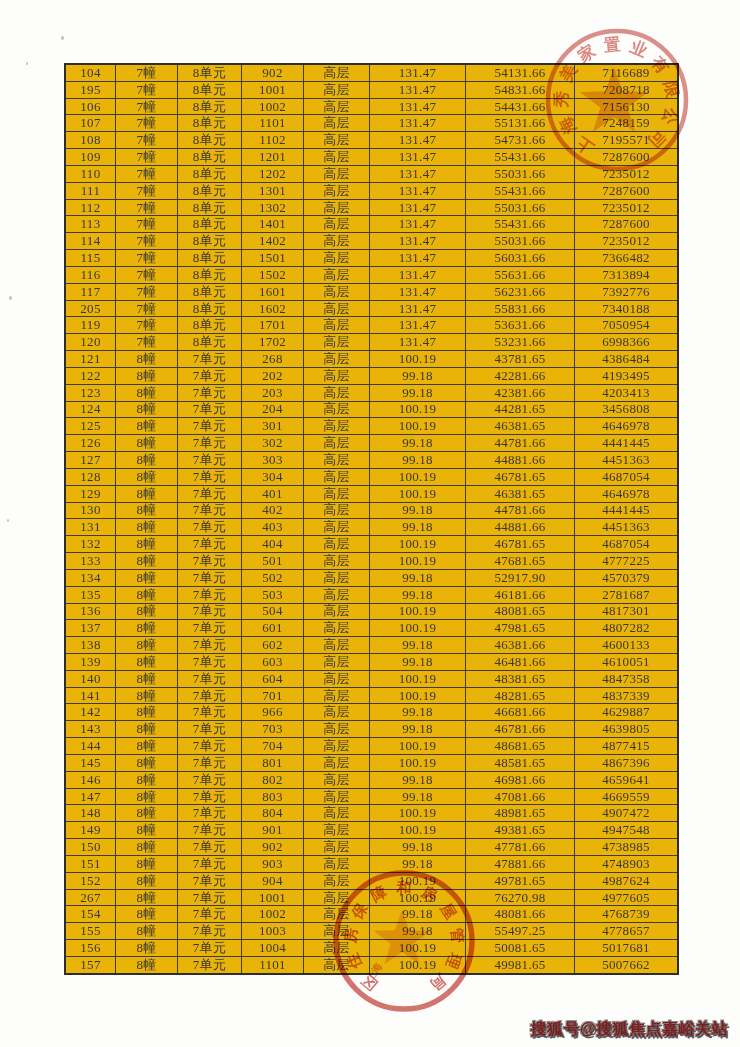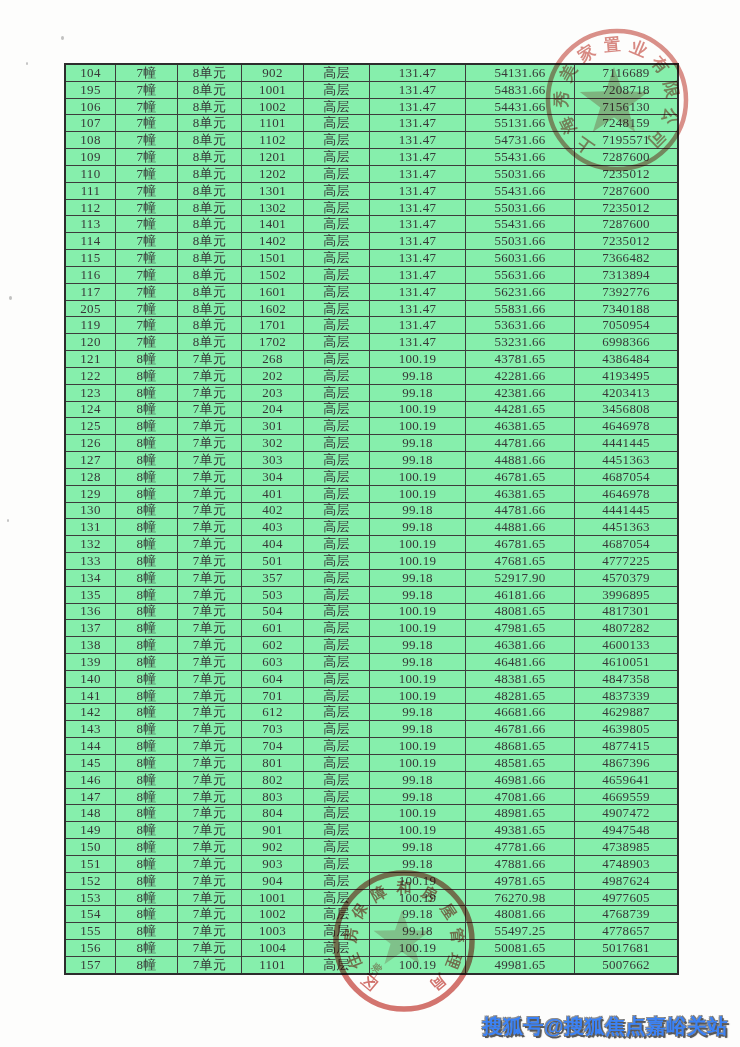"104" .tbl { background: #86efac -> #eab308 }
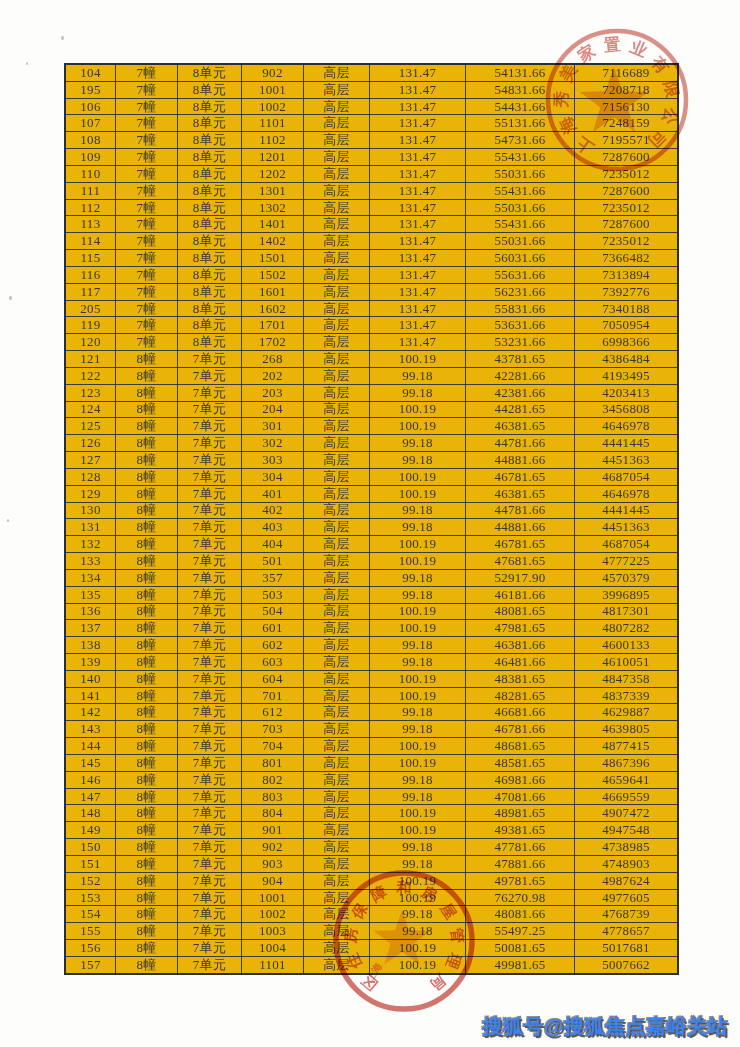"357" div.tcell { text: 357 -> 502 }
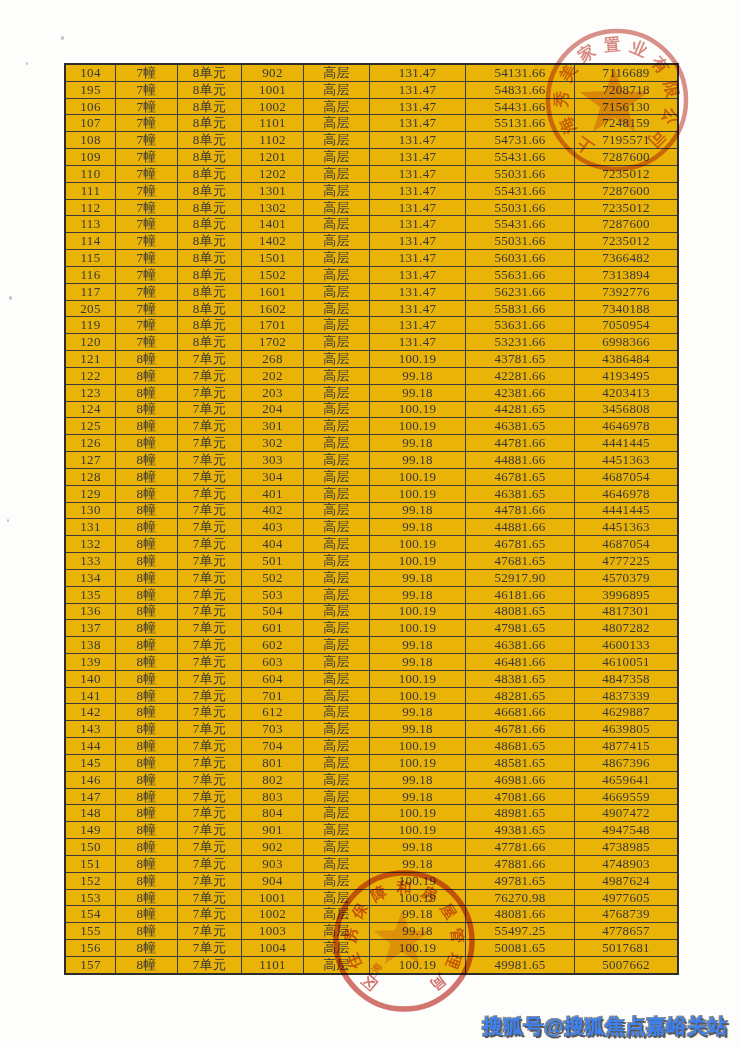"3996895" div.tcell { text: 3996895 -> 2781687 }
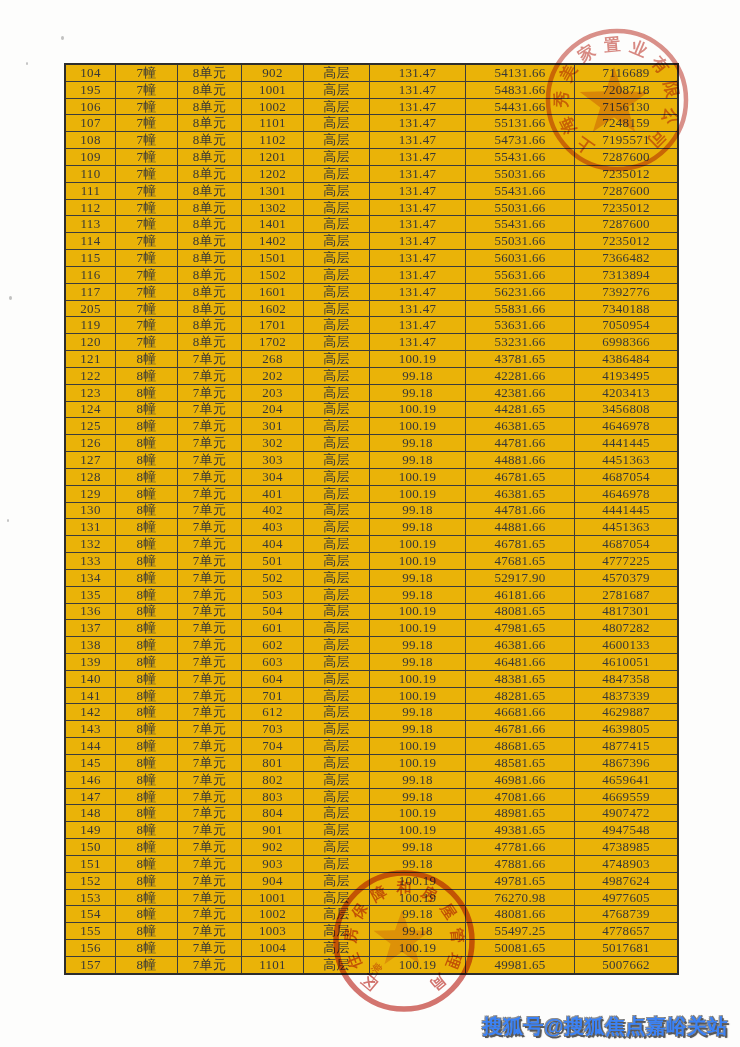"612" div.tcell { text: 612 -> 966 }
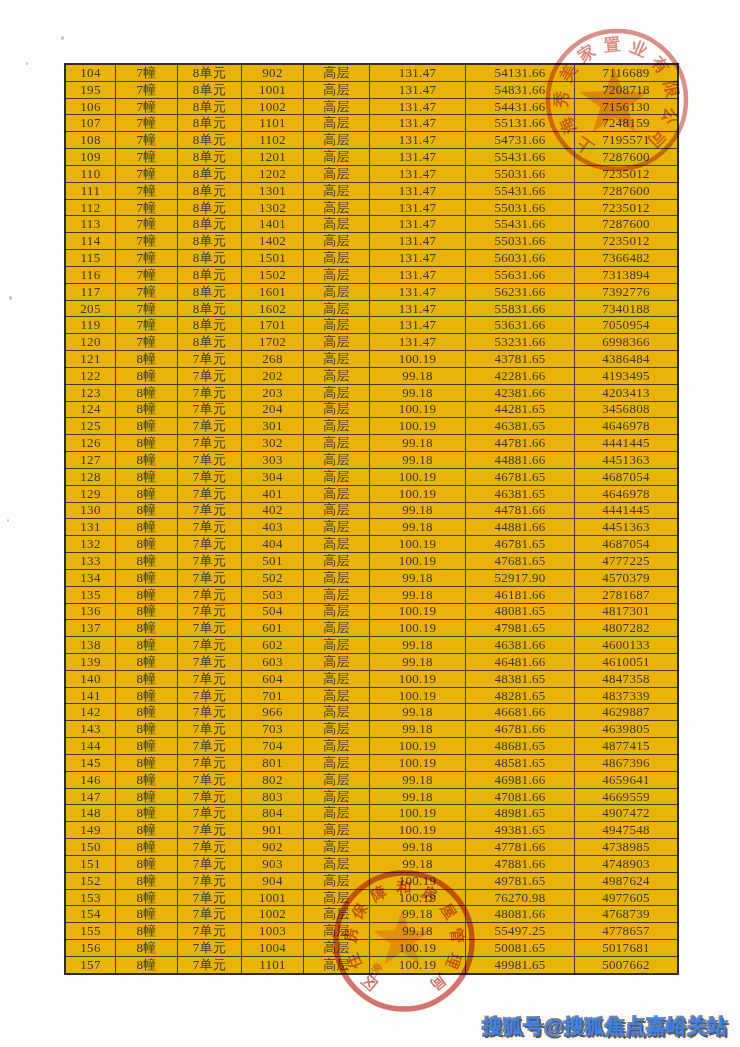"153" div.tcell { text: 153 -> 267 }
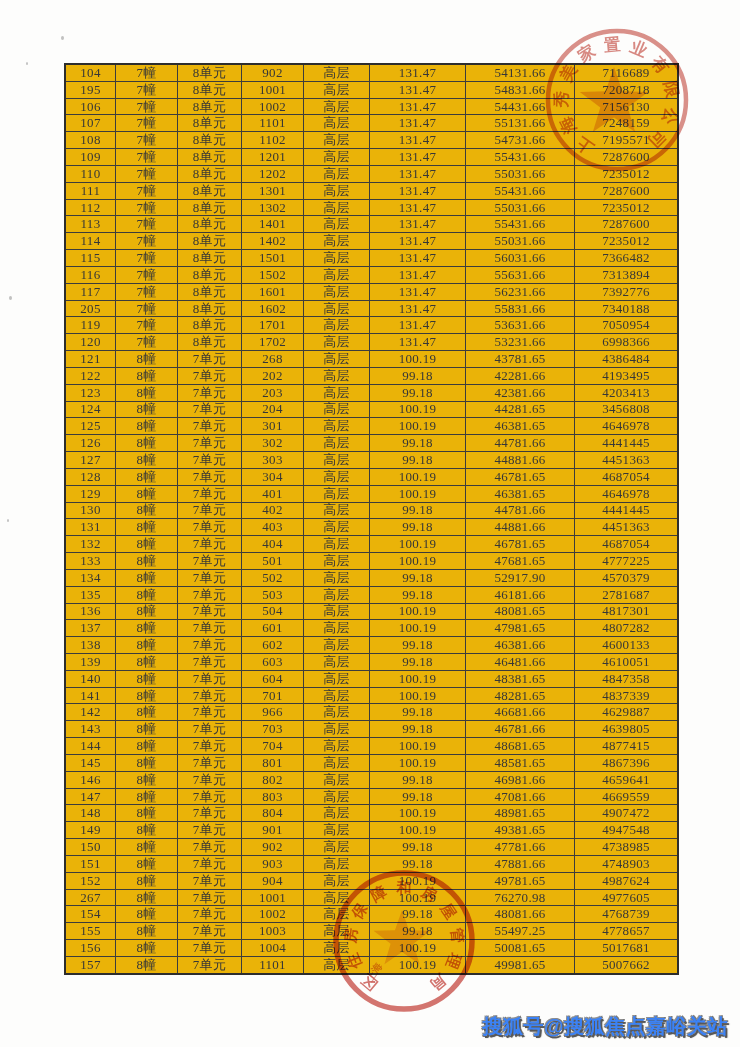"搜狐号@搜狐焦点嘉峪关站" .watermark { color: #3b82f6 -> #7f1d1d; font-size: 20px -> 16px }
